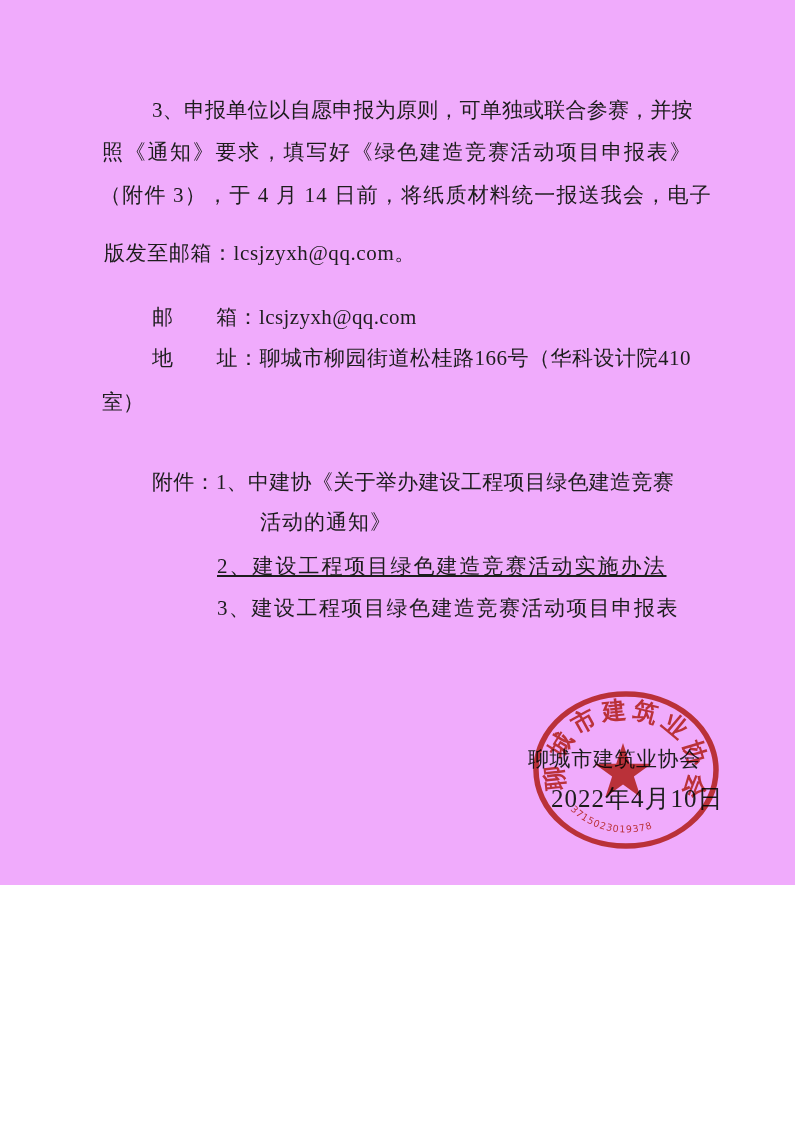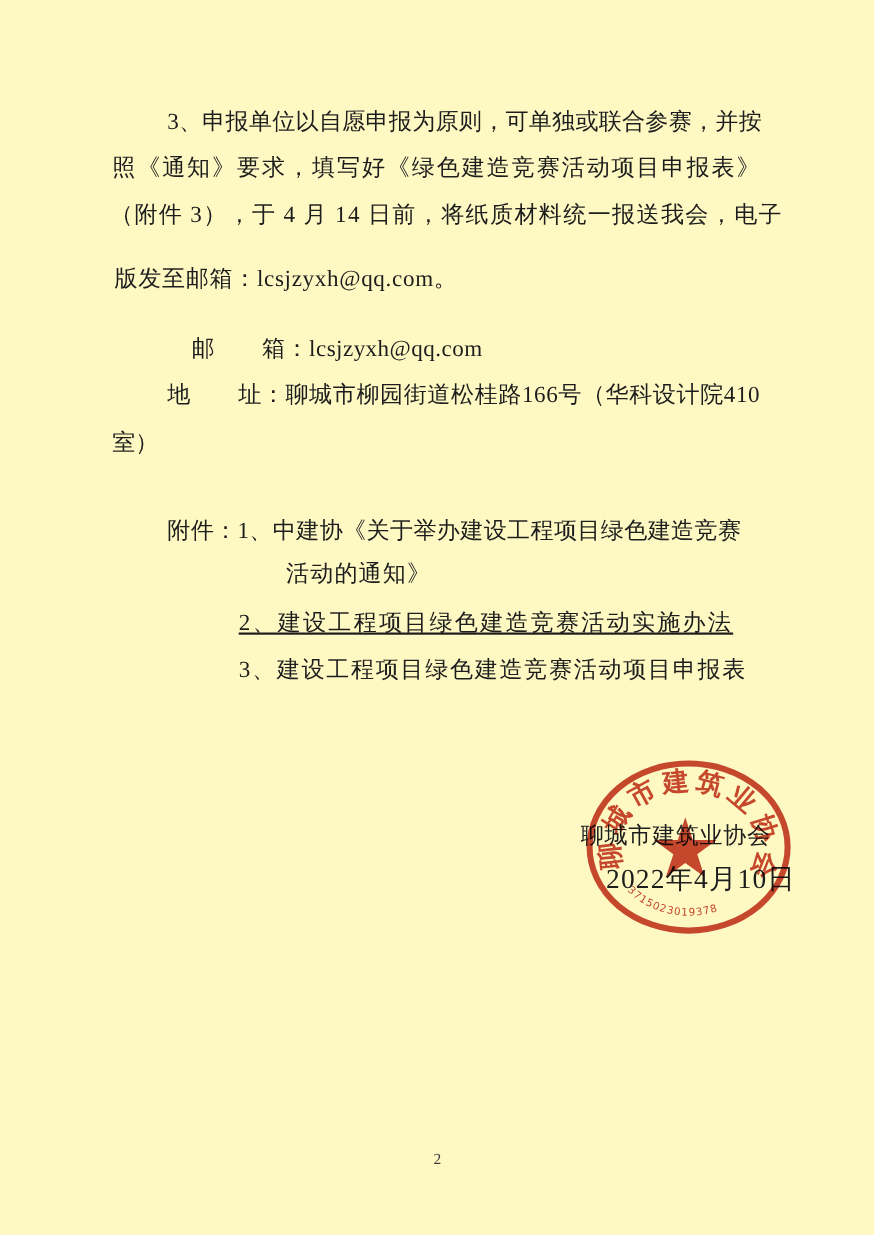"3、申报单位以自愿申报为原则，可单独或联合参赛，并按" .page { background: #fef9c3 -> #f0abfc; height: 1123px -> 885px }
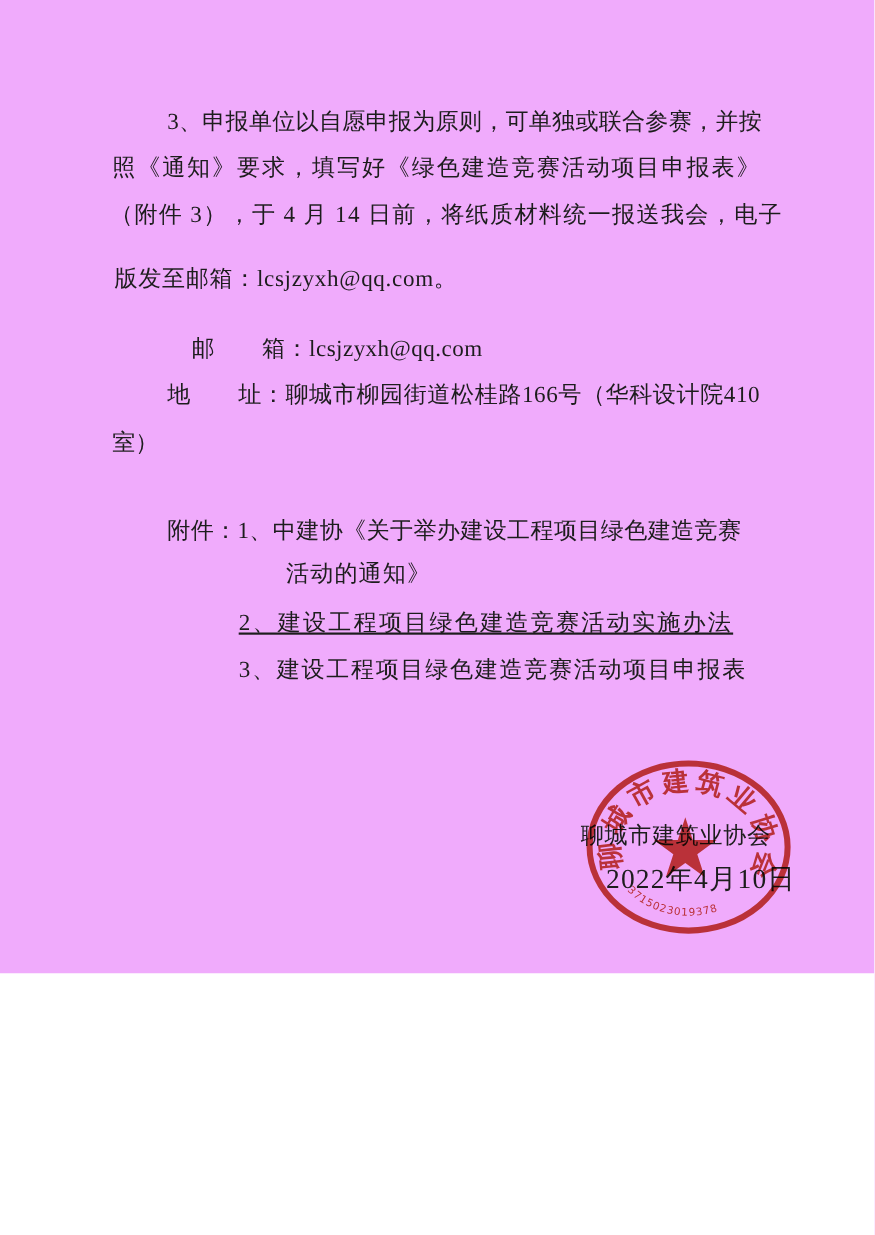"邮 箱：lcsjzyxh@qq.com" .l6 { margin-left: 22px -> none }
